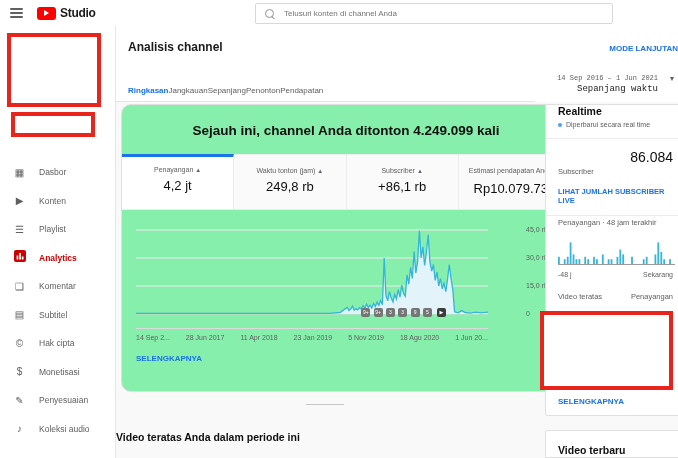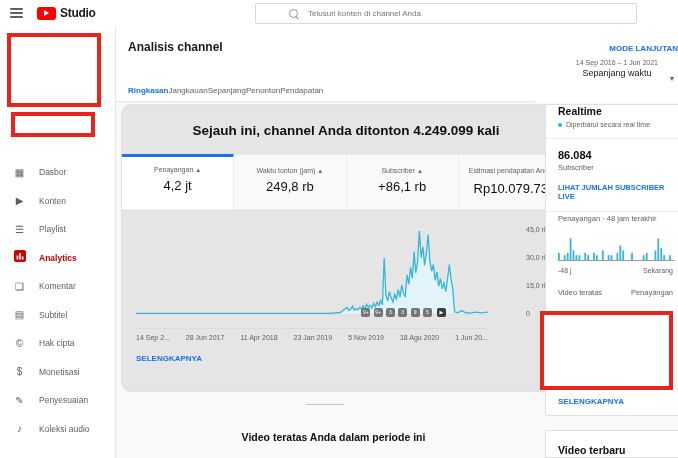"Telusuri konten di channel Anda" .search-wrap { padding-left: 24px -> none }
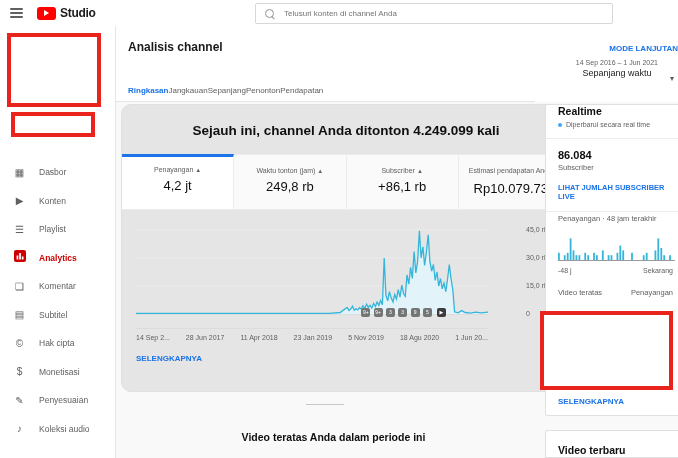"Sepanjang waktu" .date-box { font-family: none -> Liberation Mono, monospace; text-align: center -> right; top: 33px -> 48px }
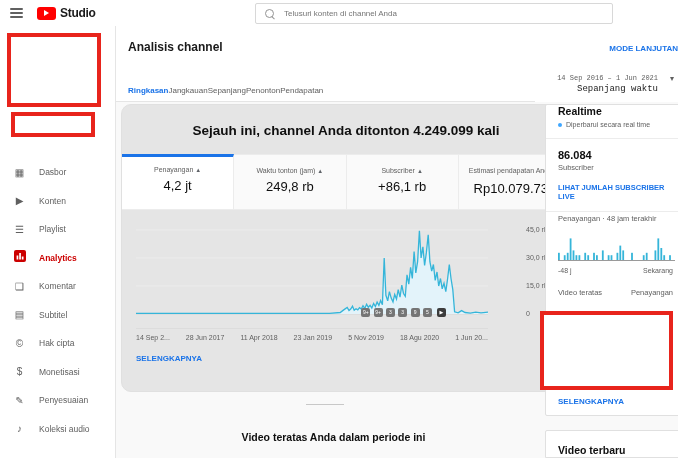"Sejauh ini, channel Anda ditonton" .main-card { background: #e5e5e5 -> #86efac }
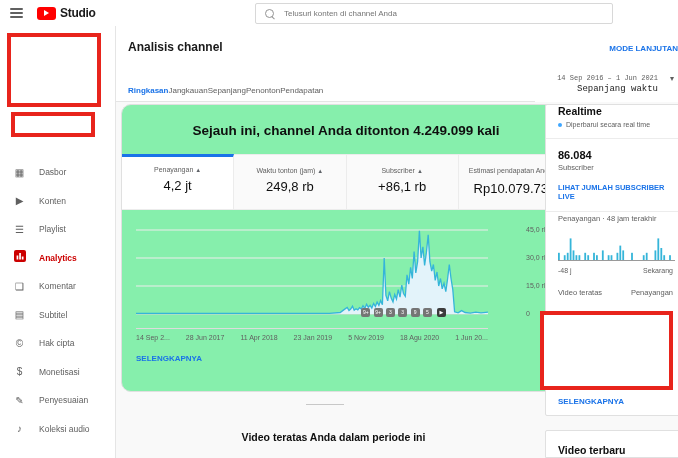"86.084" .rt-big { font-size: 11px -> 14px; font-weight: bold -> normal; text-align: none -> right }
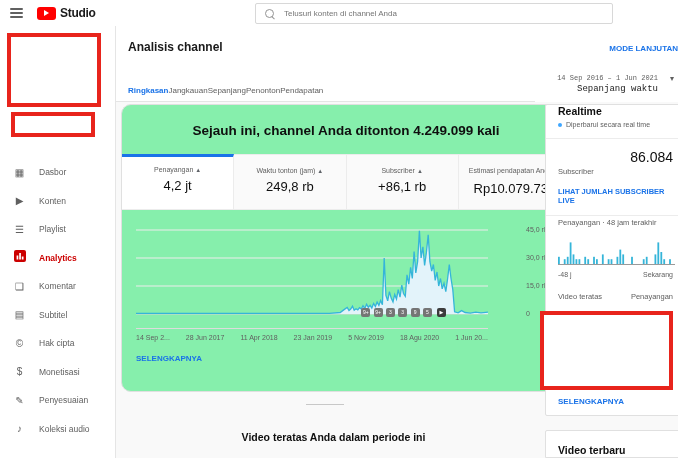"Video teratas Anda dalam periode" .top-videos-title { left: 124px -> 116px; text-align: center -> left }
